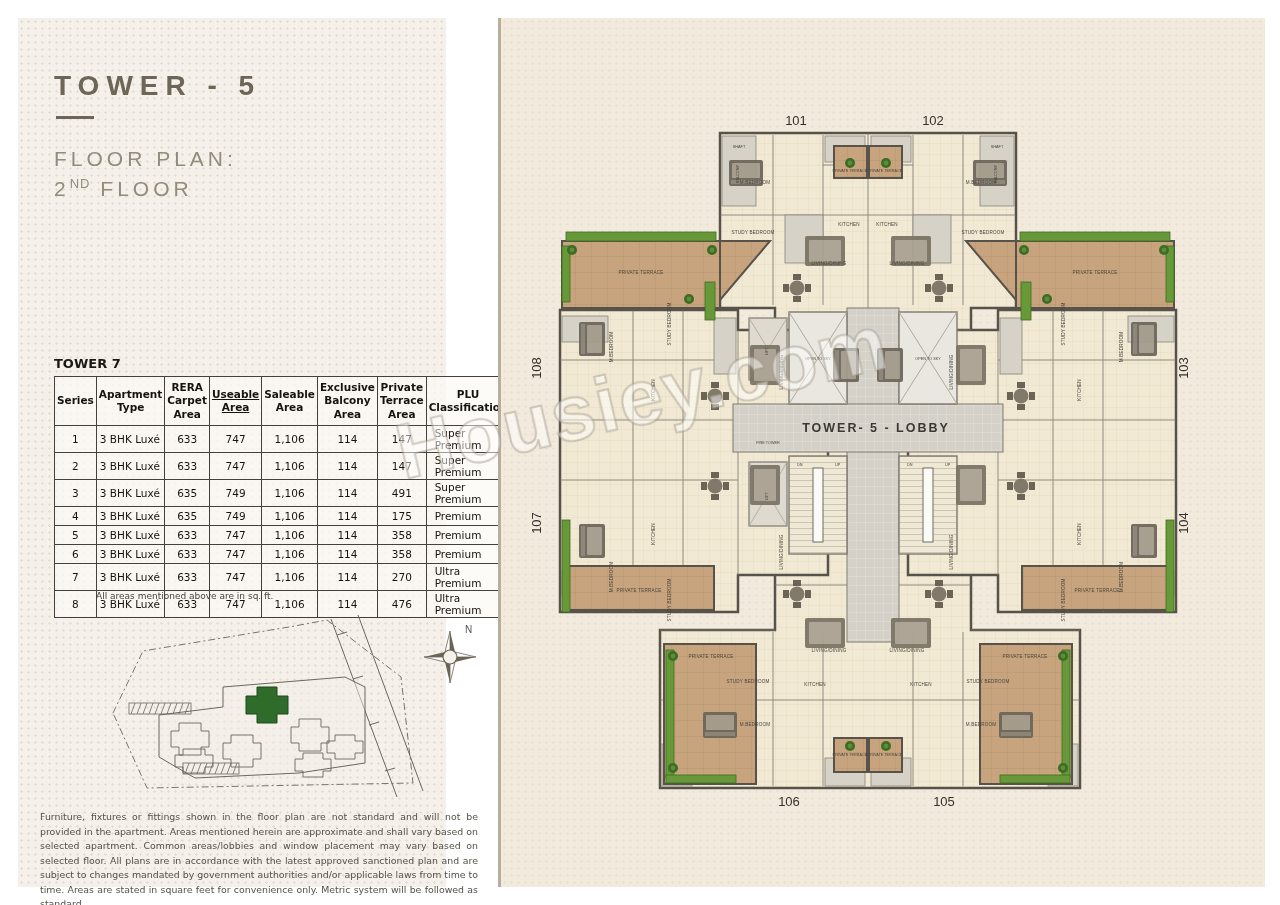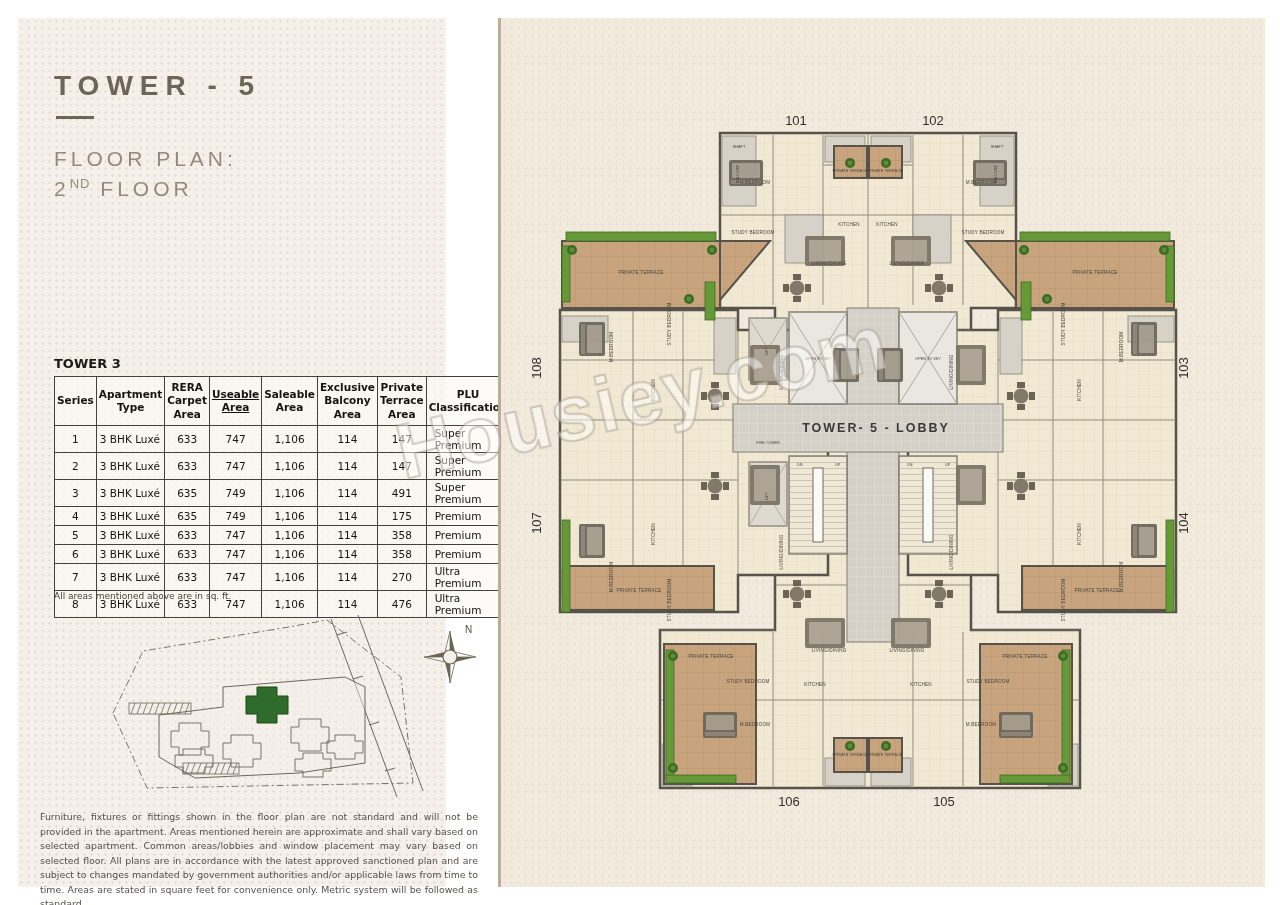"TOWER 3" div.tbl-title { text: 3 -> 7 }
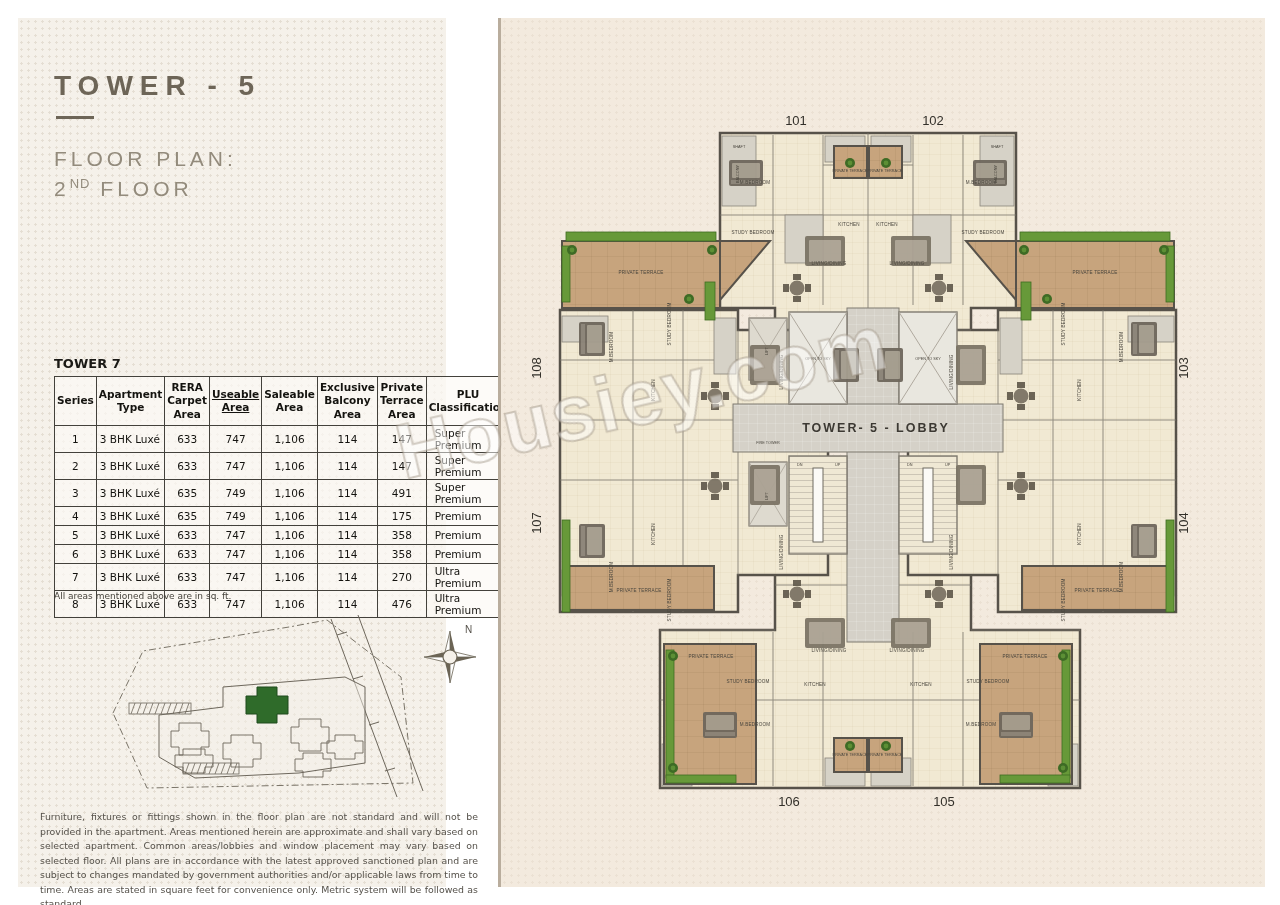"All areas mentioned above are" .footnote { padding-left: none -> 42px }
